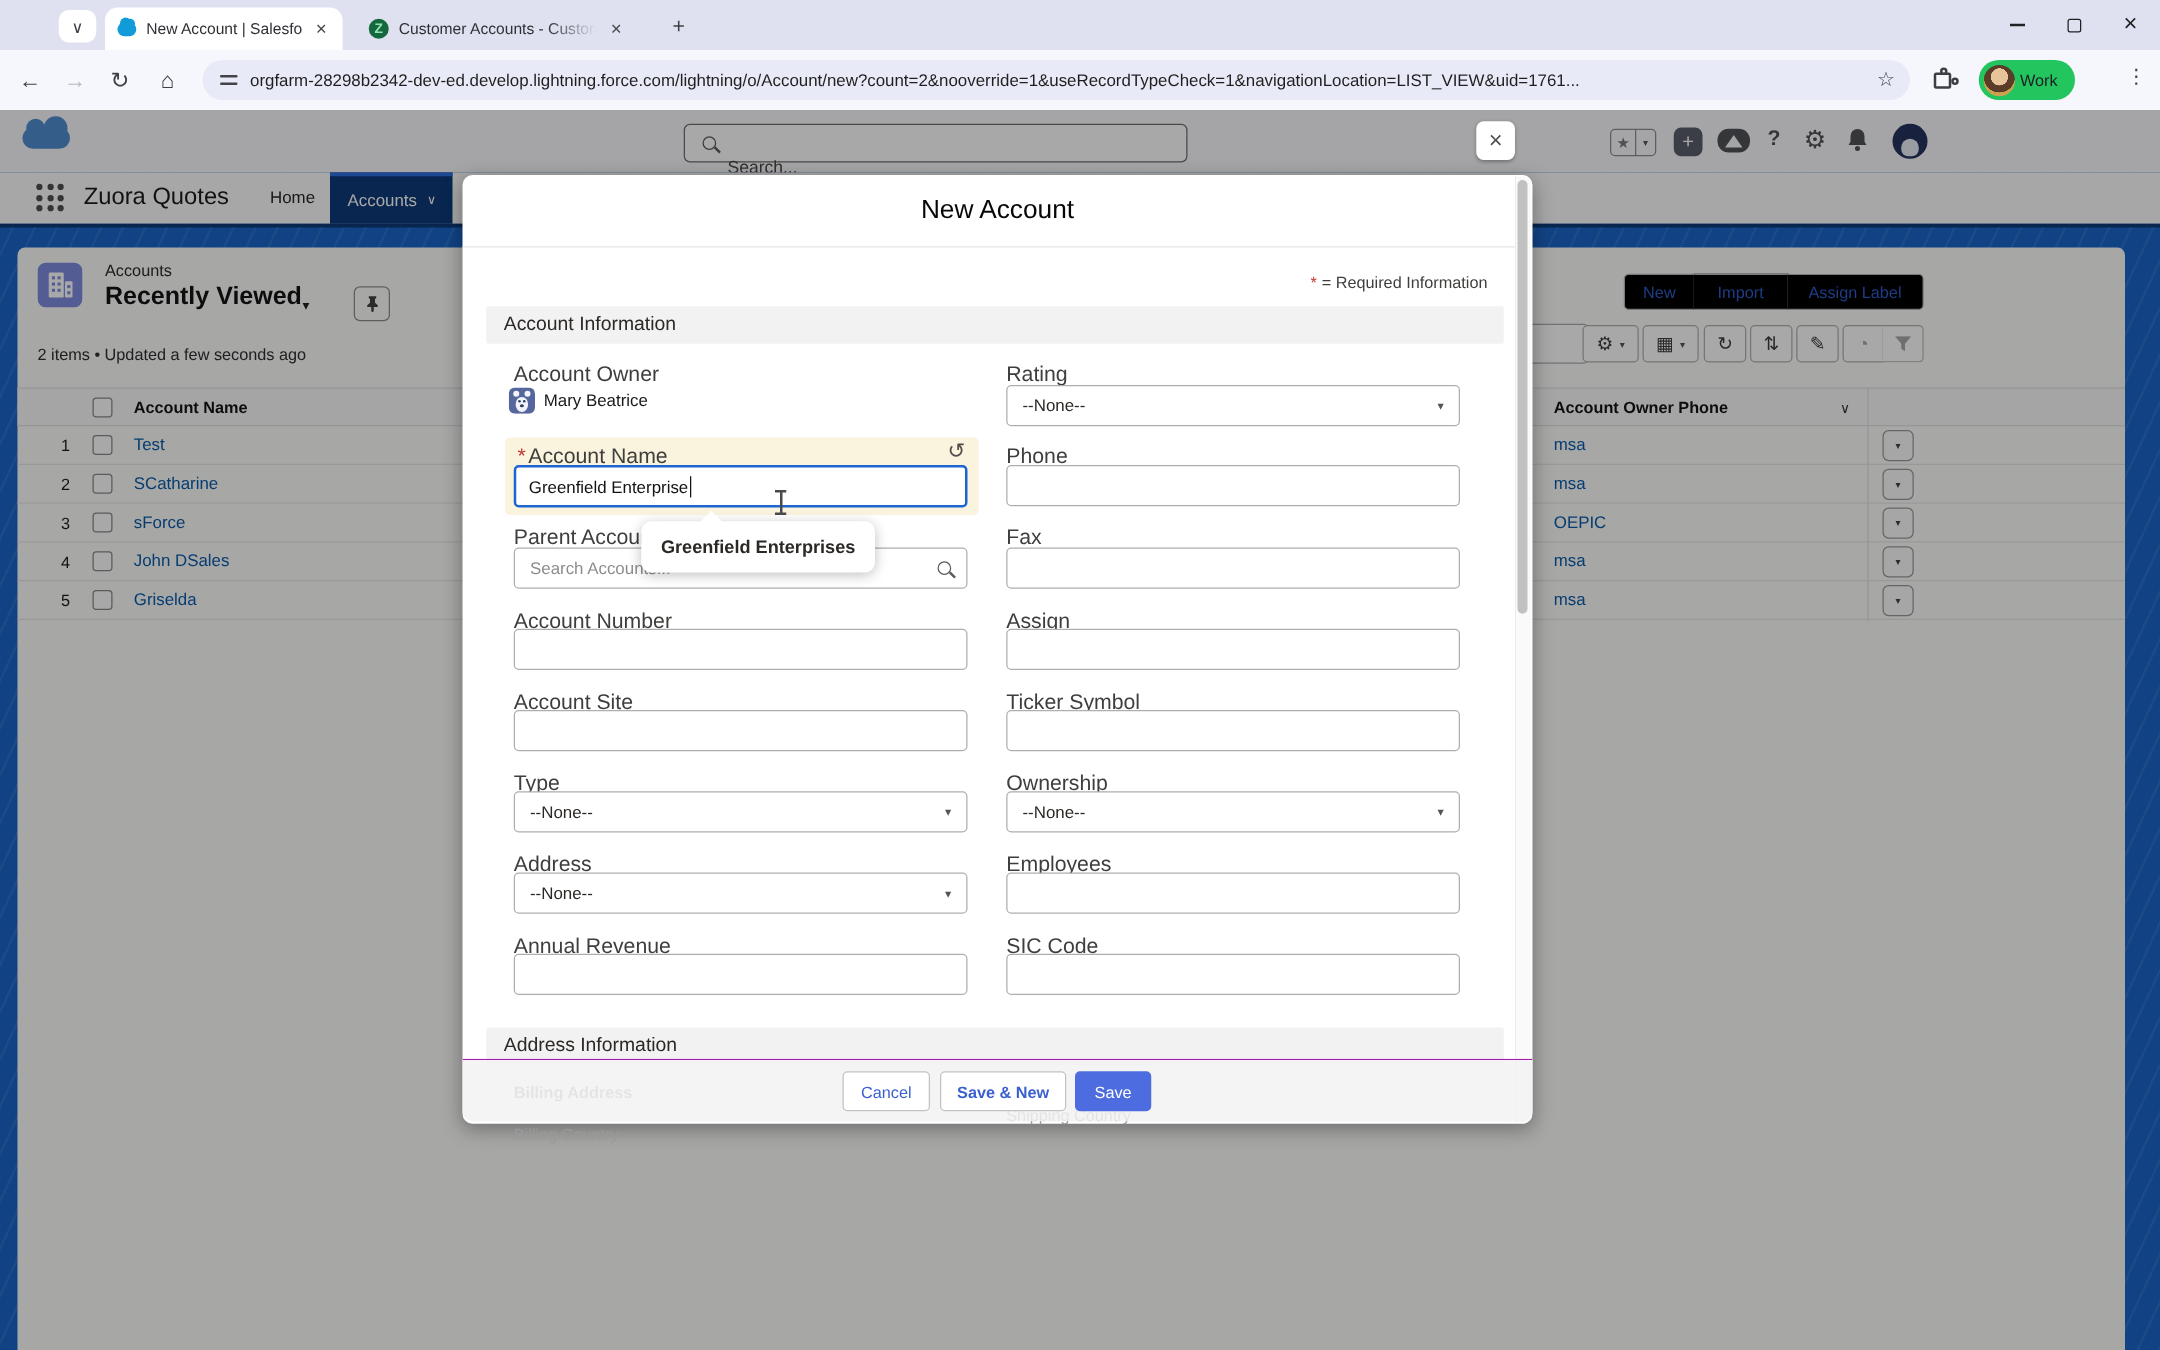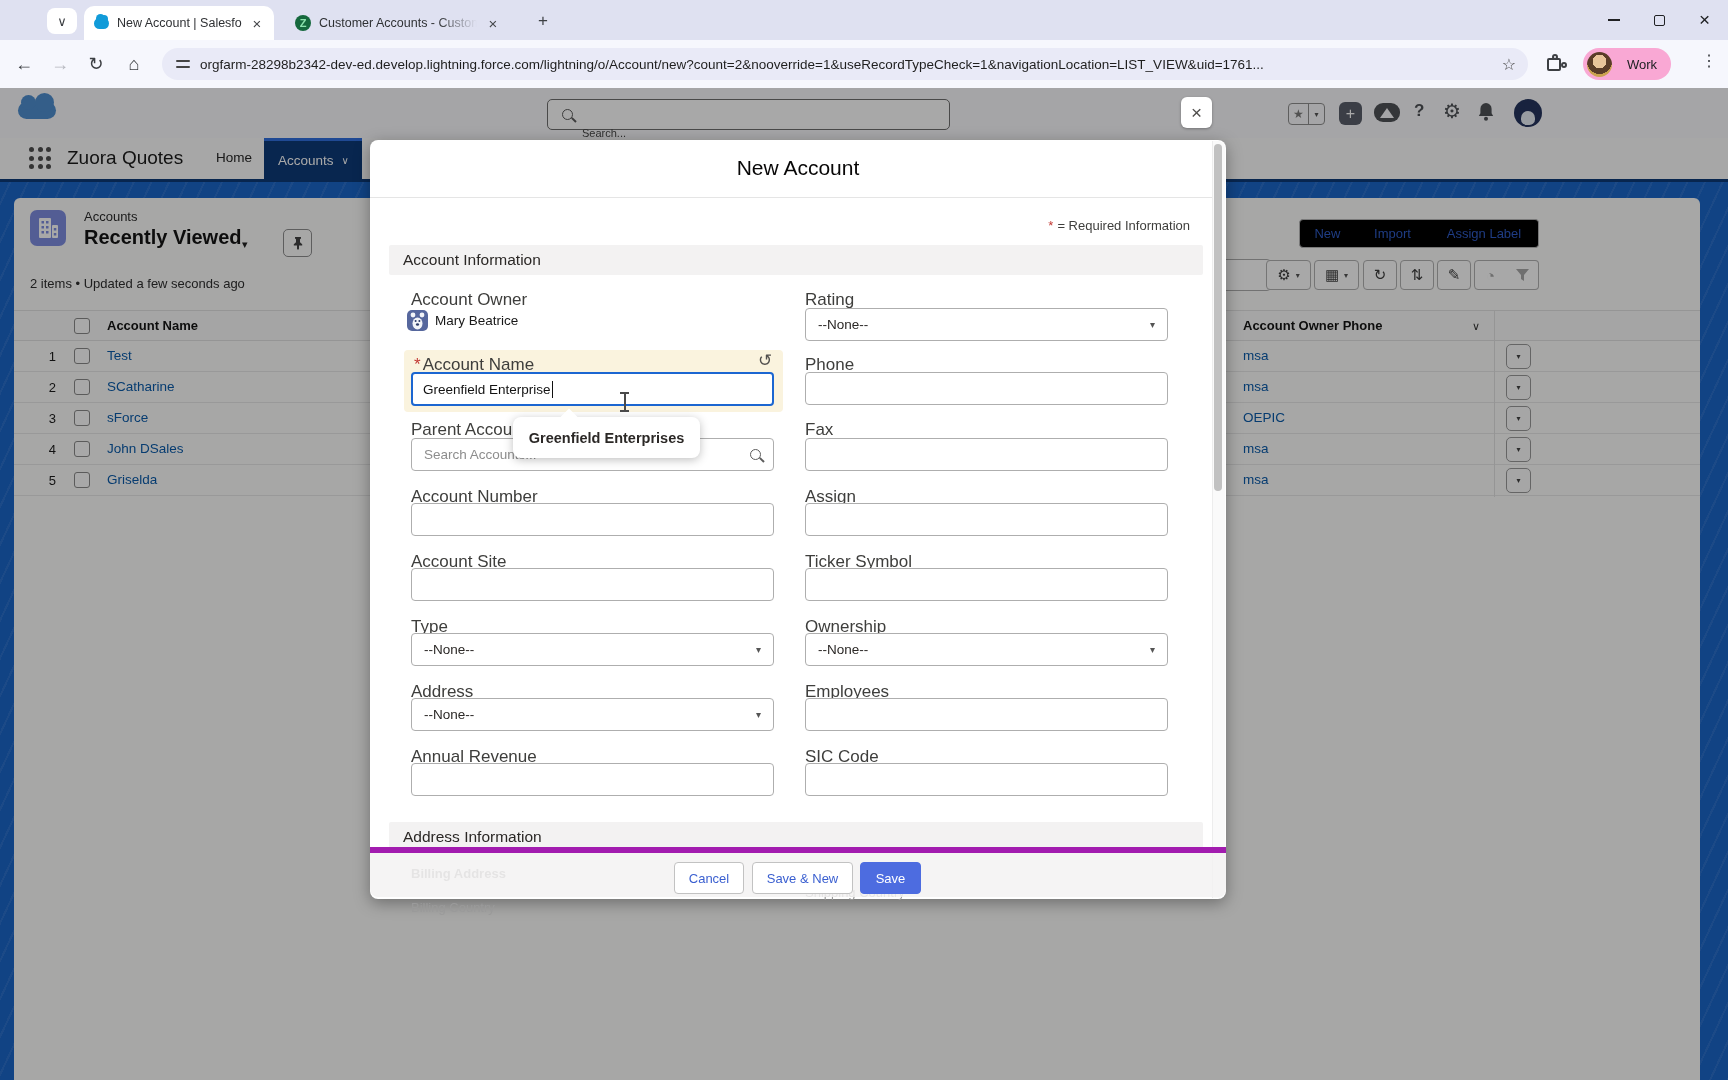"Work" .profile-pill { background: #f9a8d4 -> #22c55e; gap: 15px -> 4px }
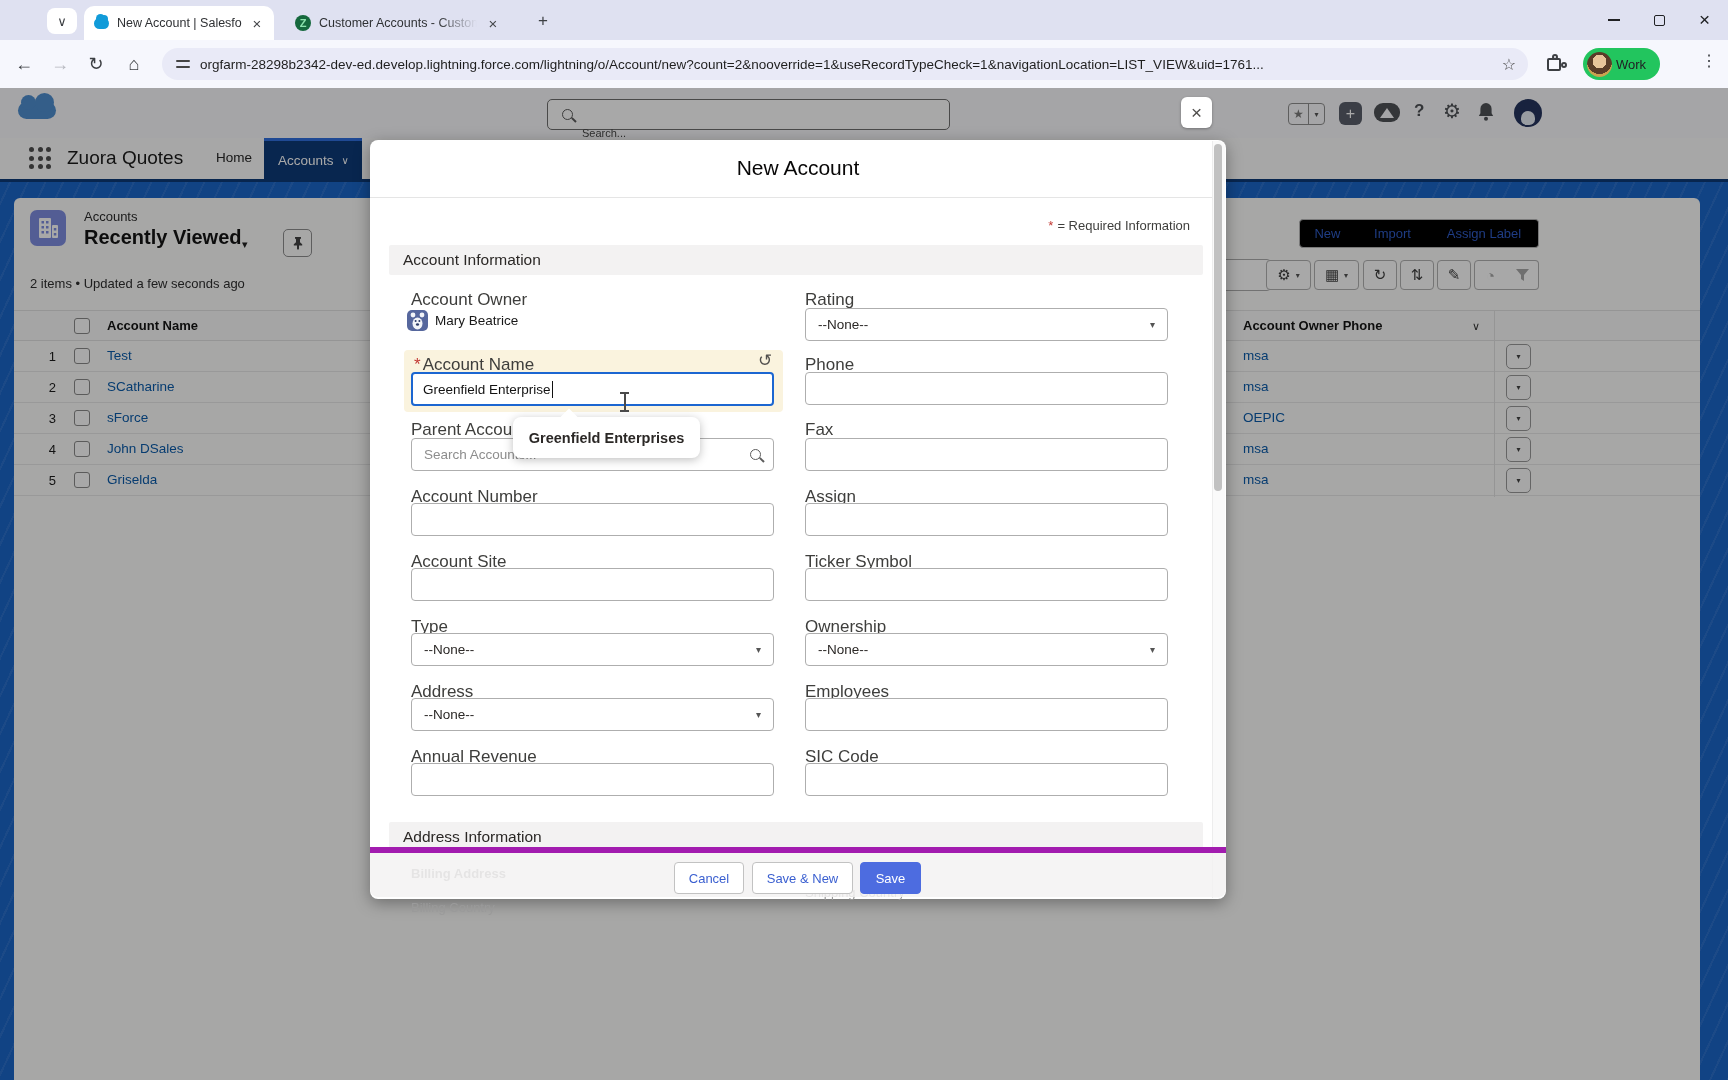"Search..." .sf-search-text { font-size: 11px -> 14px }
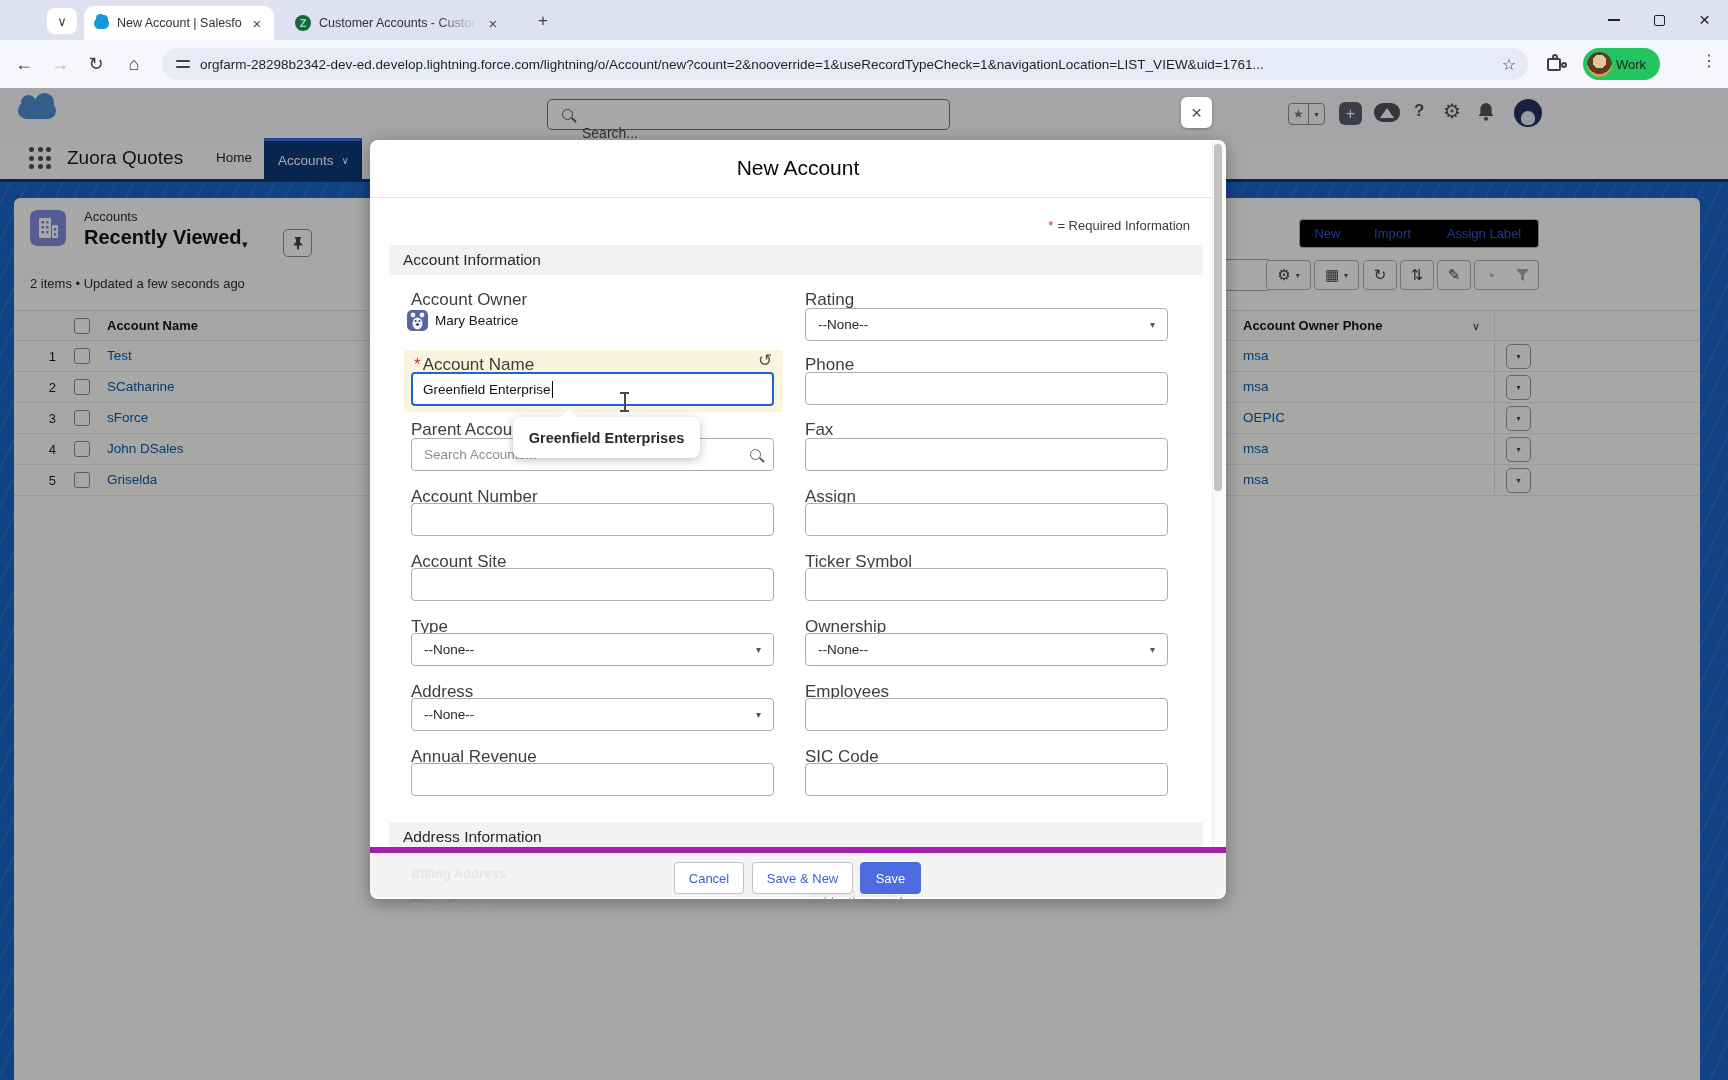"Cancel" .m-footer { border-top: 6px solid #a21caf -> 1px solid #a21caf }
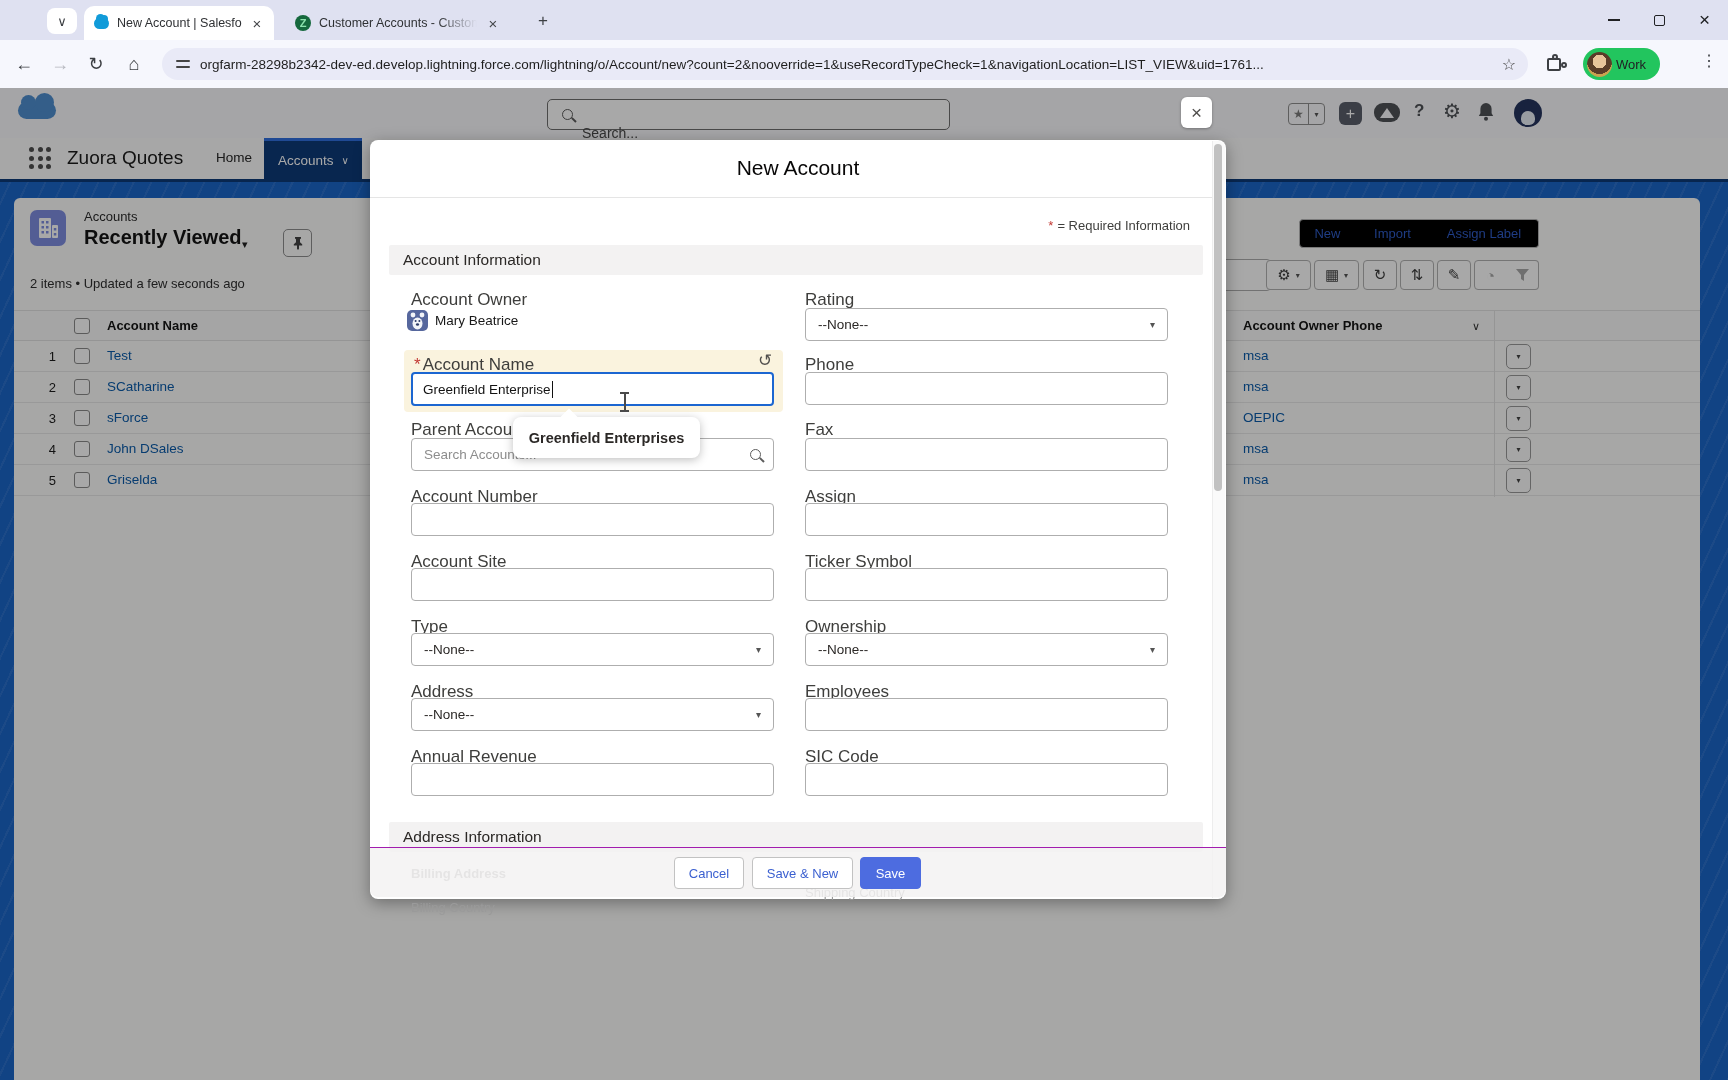"Save & New" div.btn { font-weight: none -> bold }
